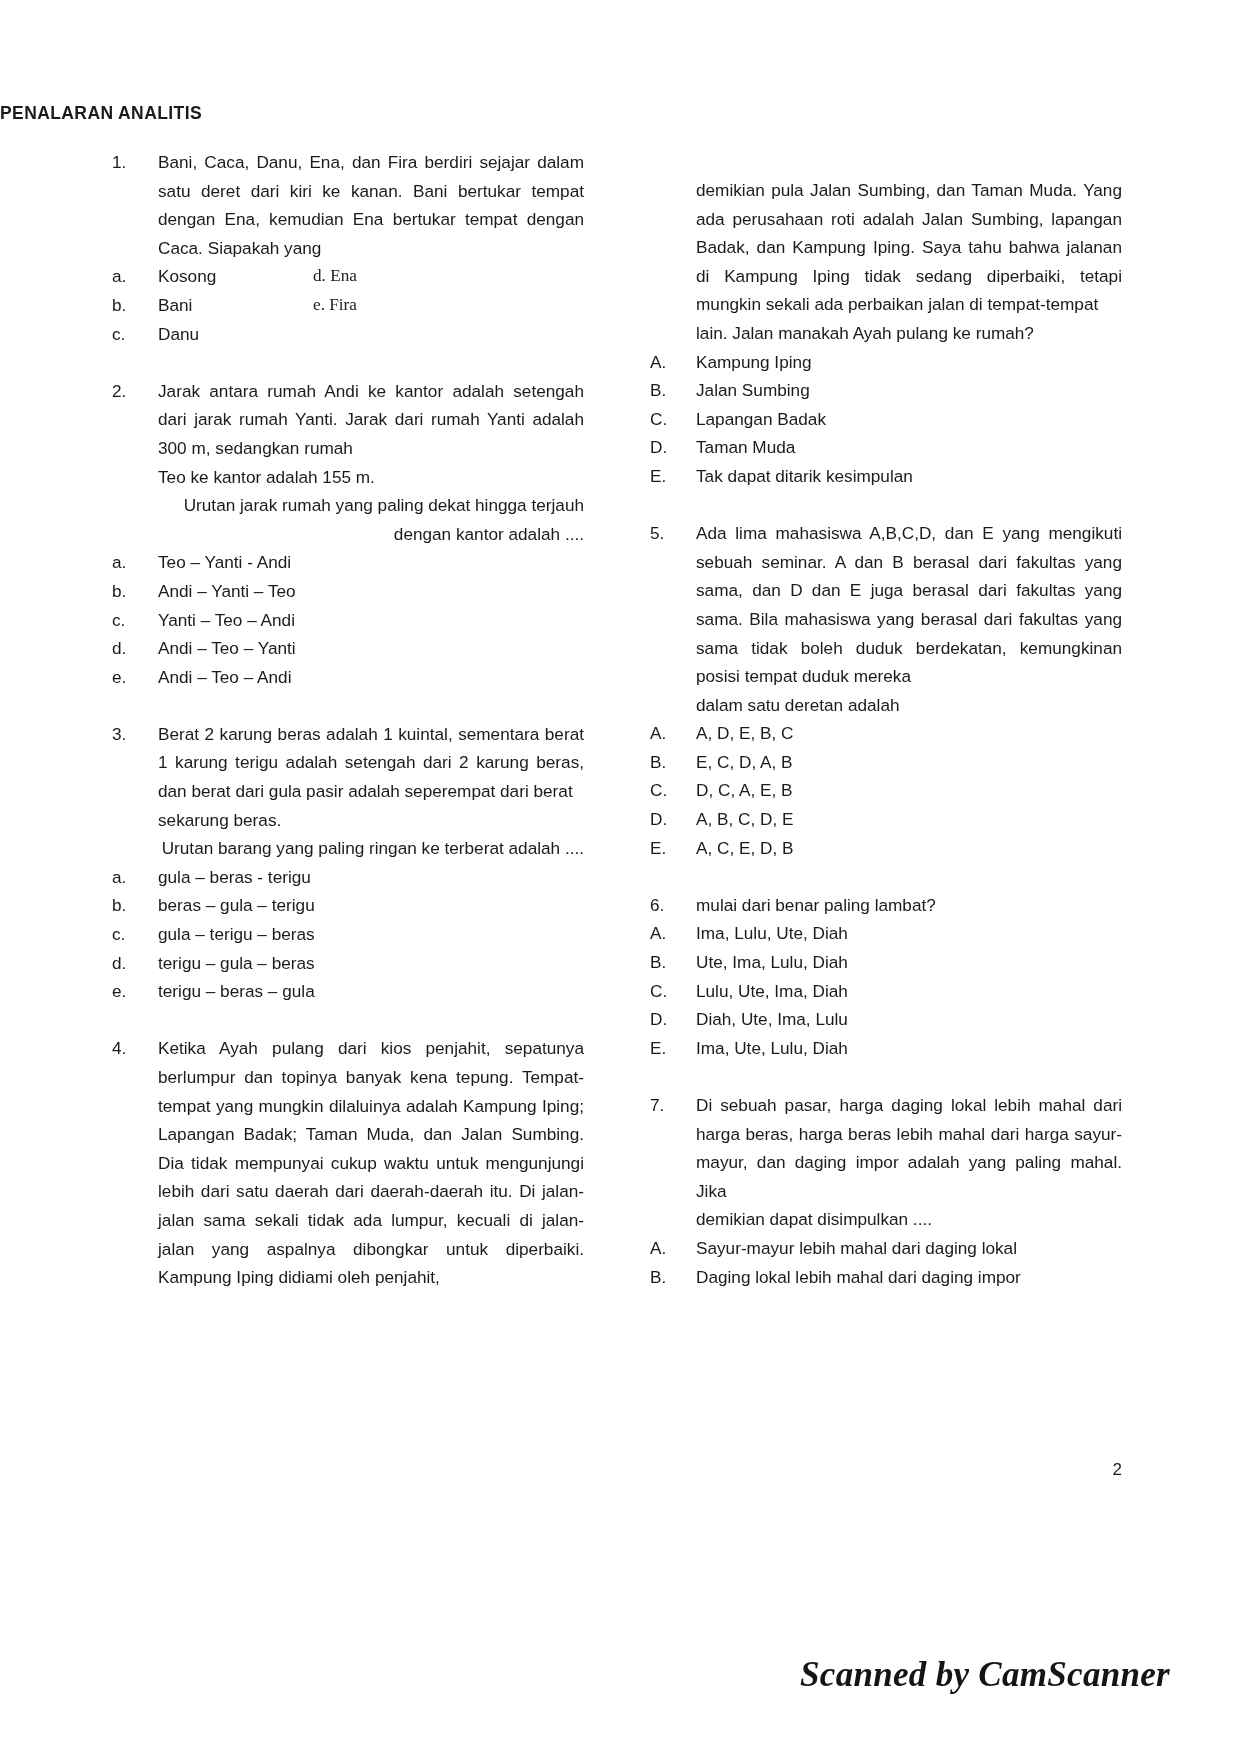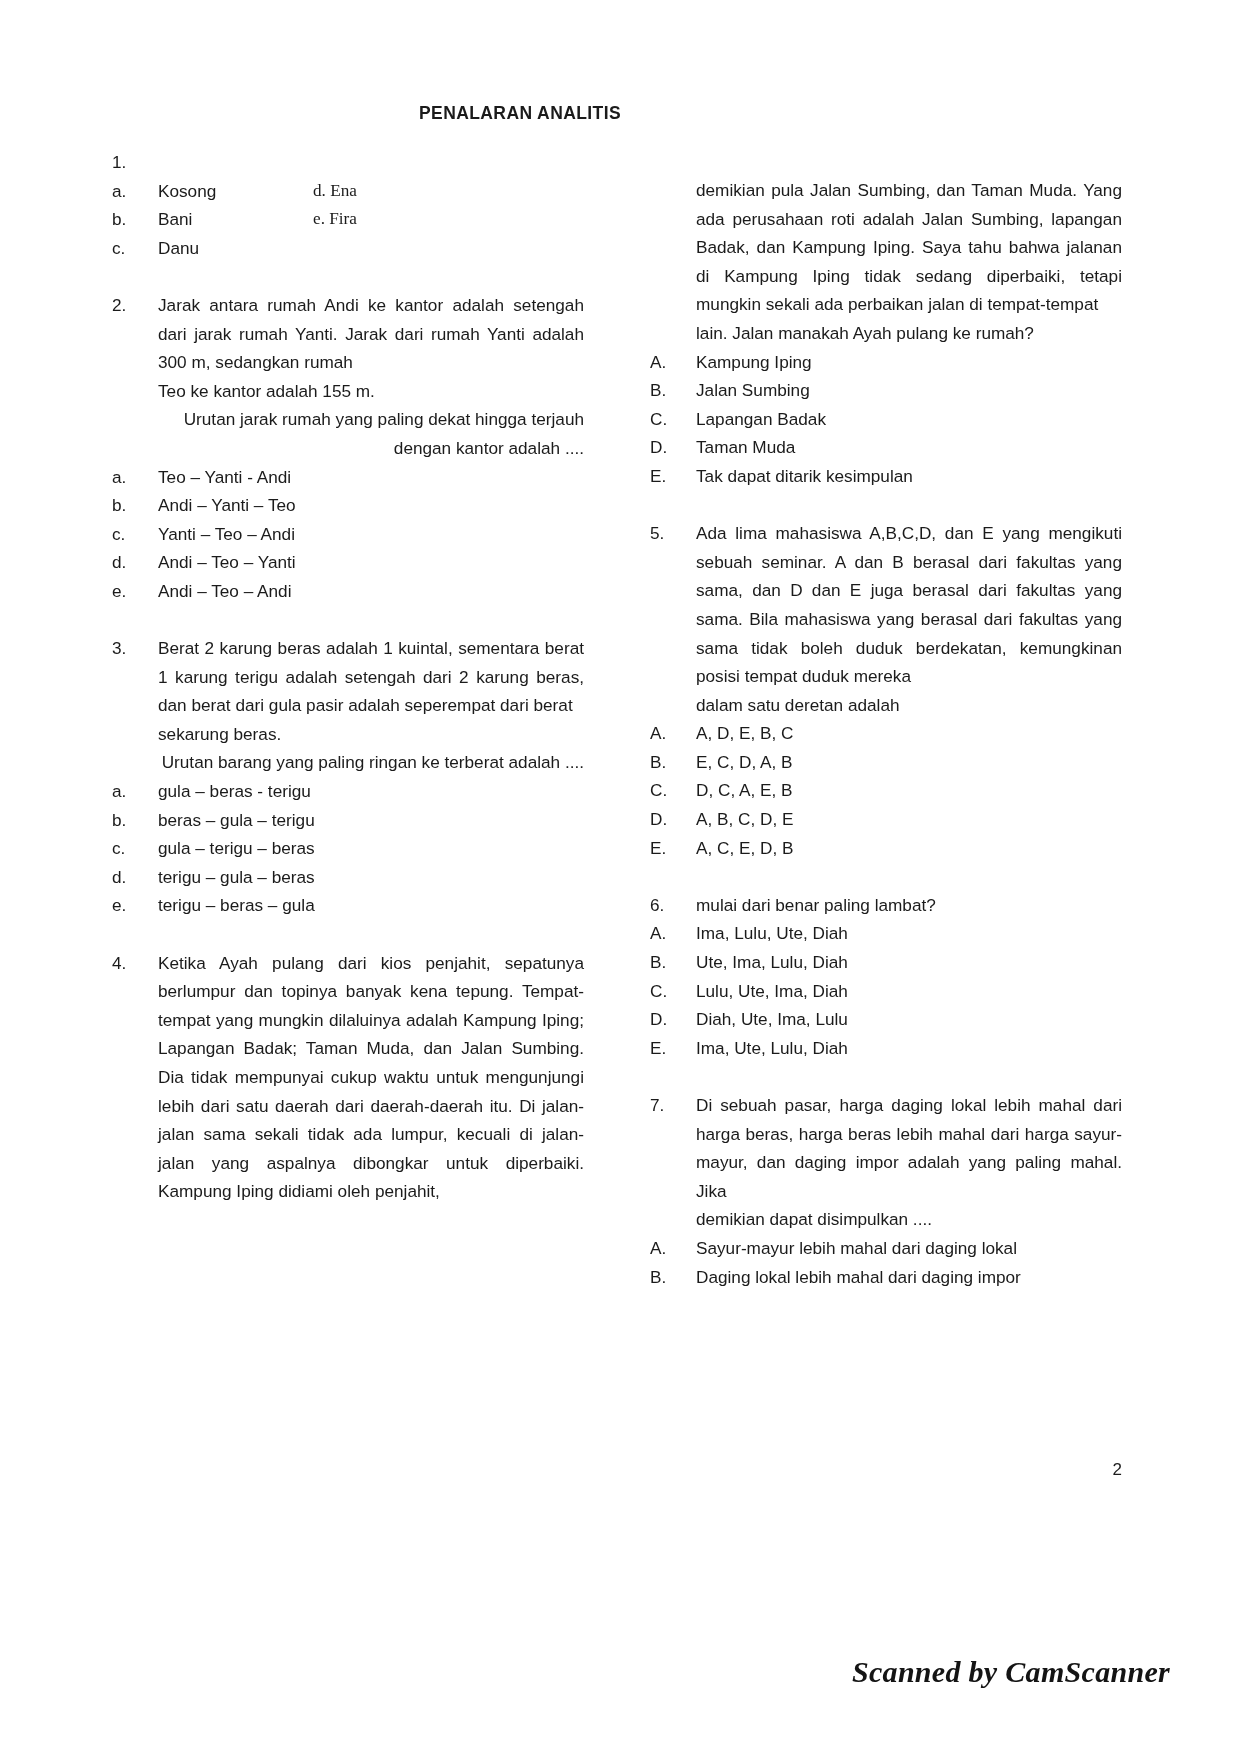"PENALARAN ANALITIS" .doc-title { text-align: center -> none }
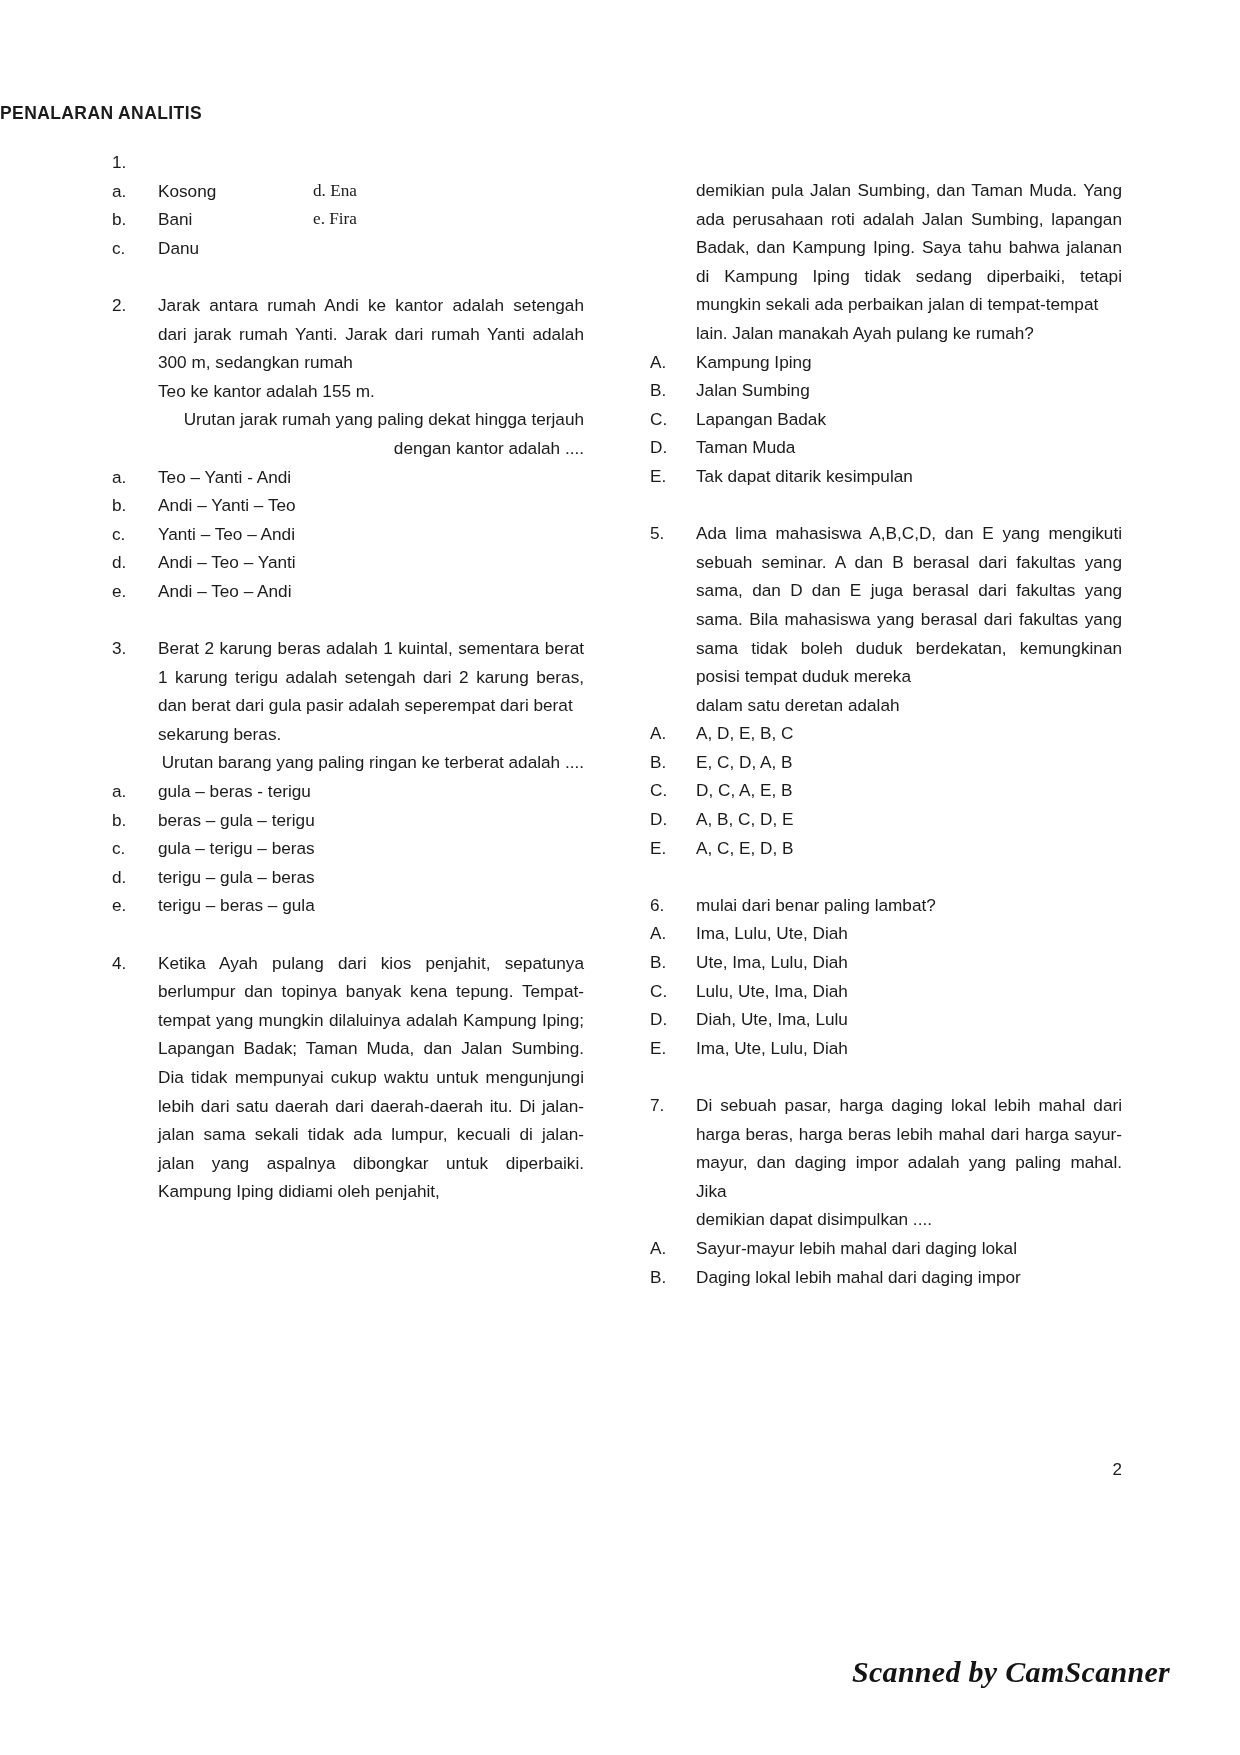"Bani, Caca, Danu, Ena, dan" span { html: none -> <span>Bani, Caca, Danu, Ena, dan Fira berdiri sejajar dalam satu deret dari kiri ke kanan. Bani bertukar tempat dengan Ena, kemudian Ena bertukar tempat dengan Caca. Siapakah yang</span> }
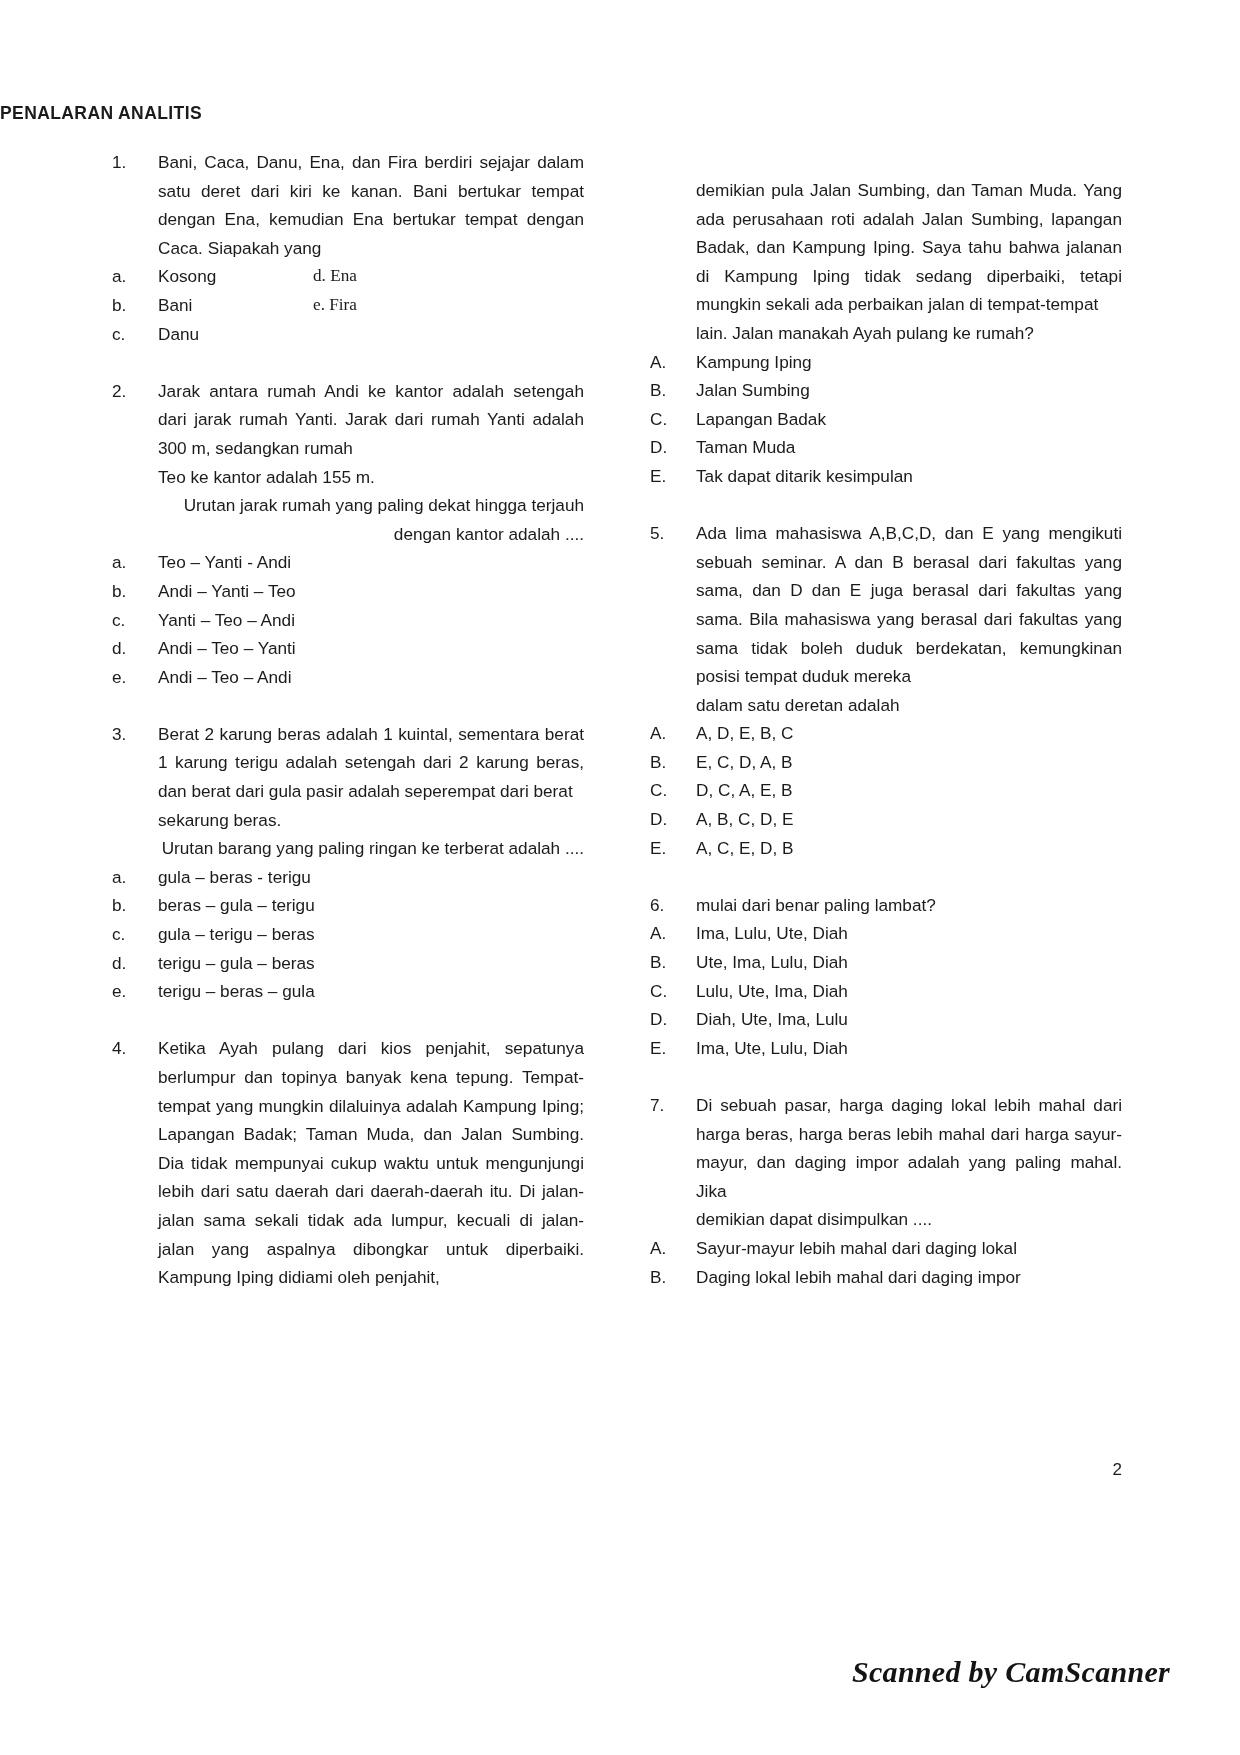"Scanned by CamScanner" .watermark { font-size: 30px -> 35px }
